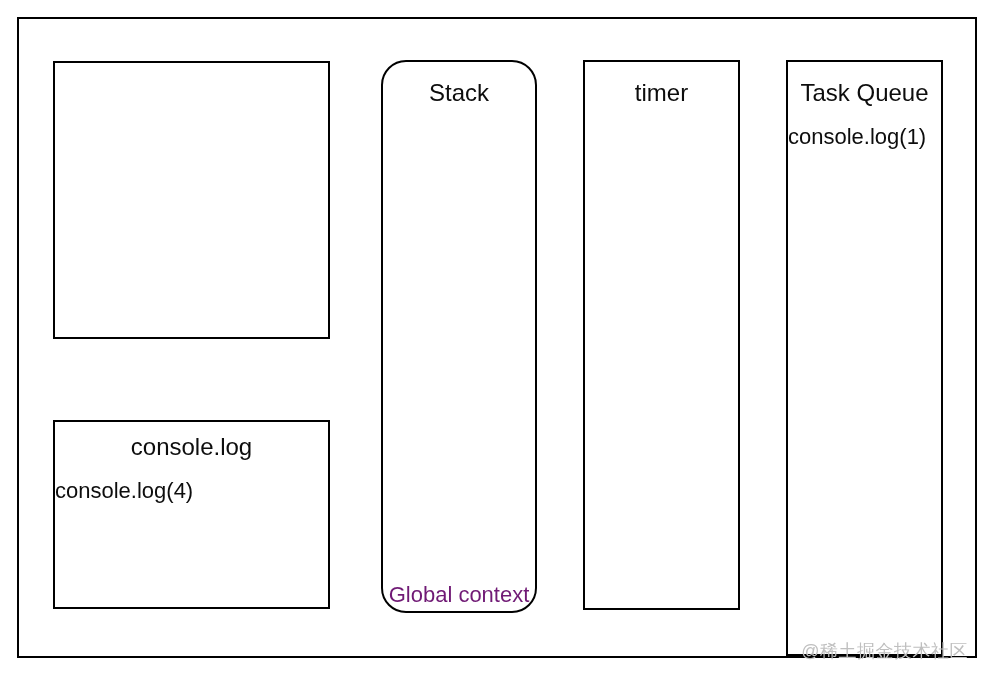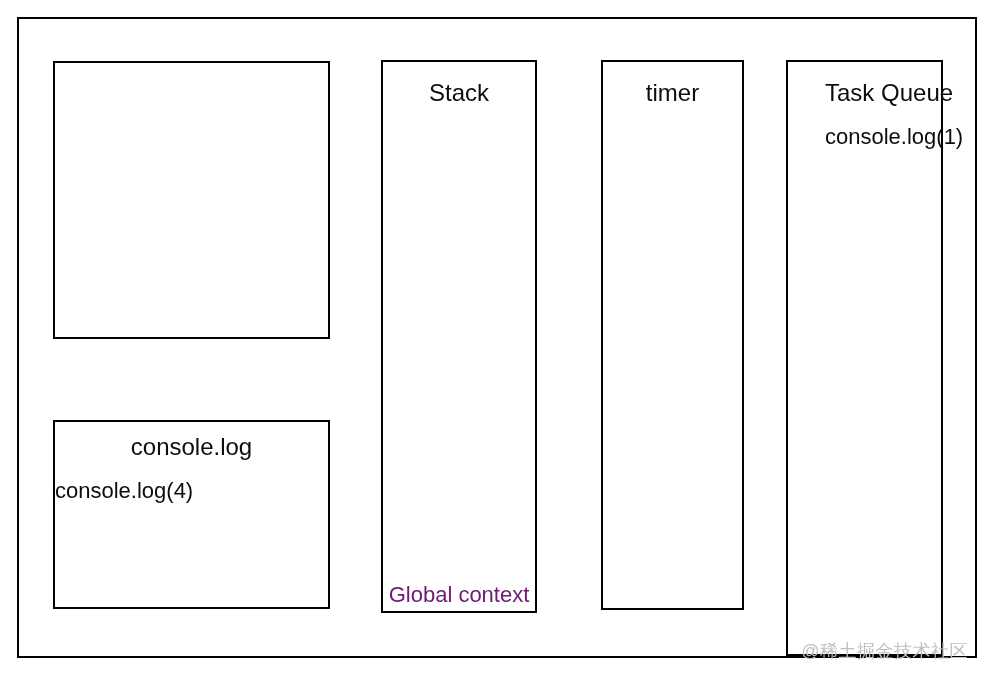"Stack" .box-stack { border-radius: none -> 25px }
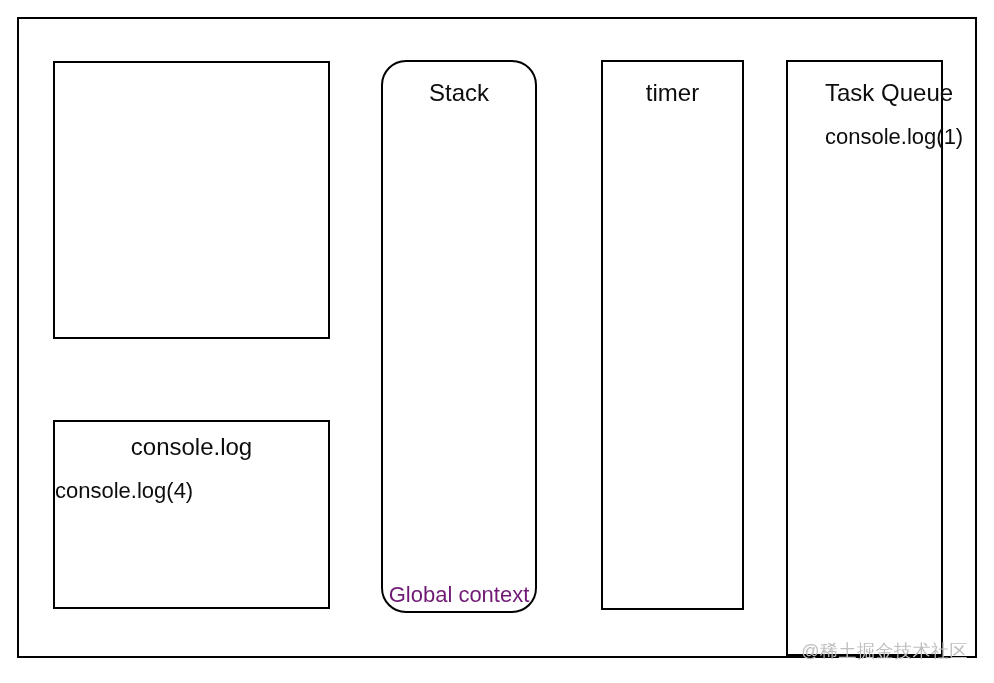"timer" .box-timer { left: 601px -> 583px; width: 143px -> 157px }
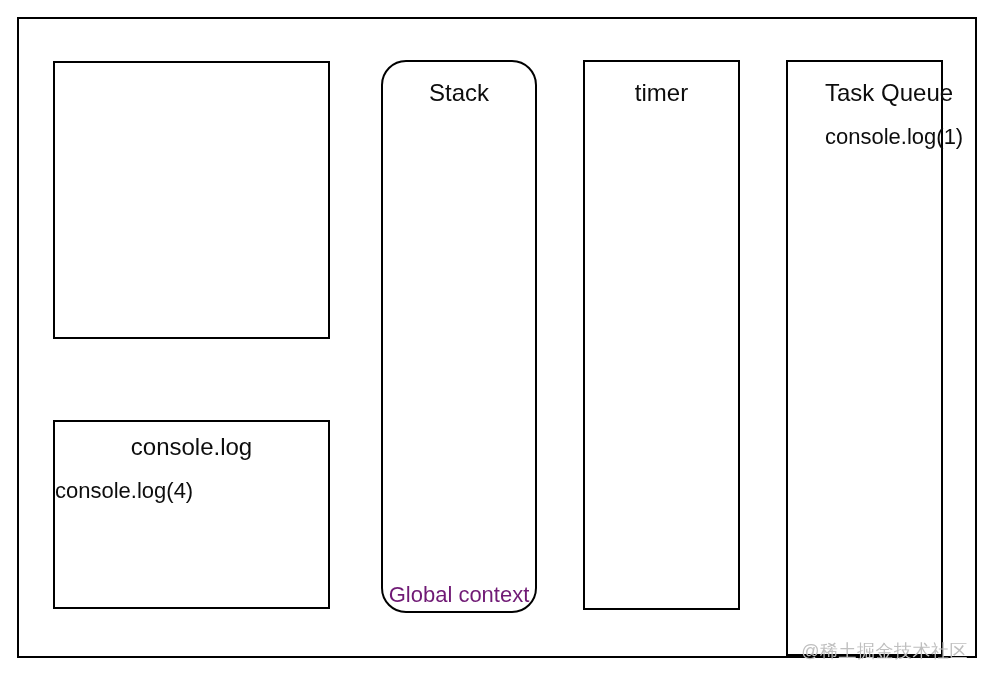"Task Queue" .box-task-queue { padding-left: 37px -> none }
